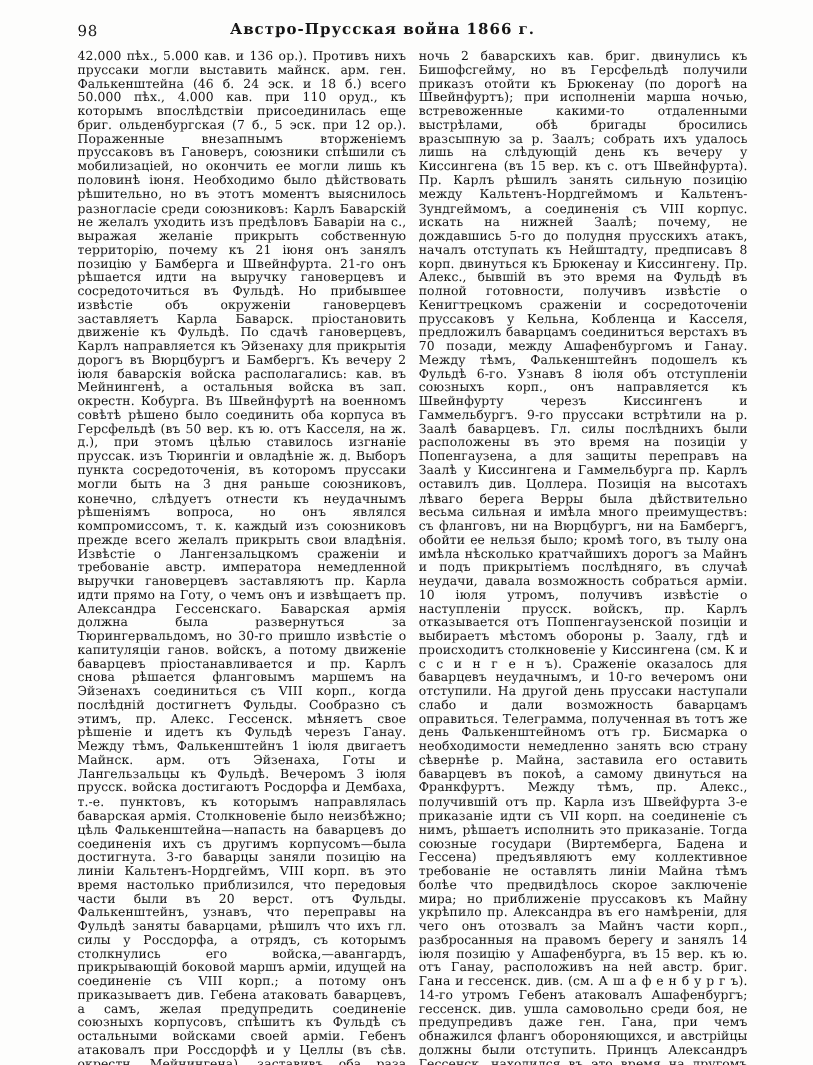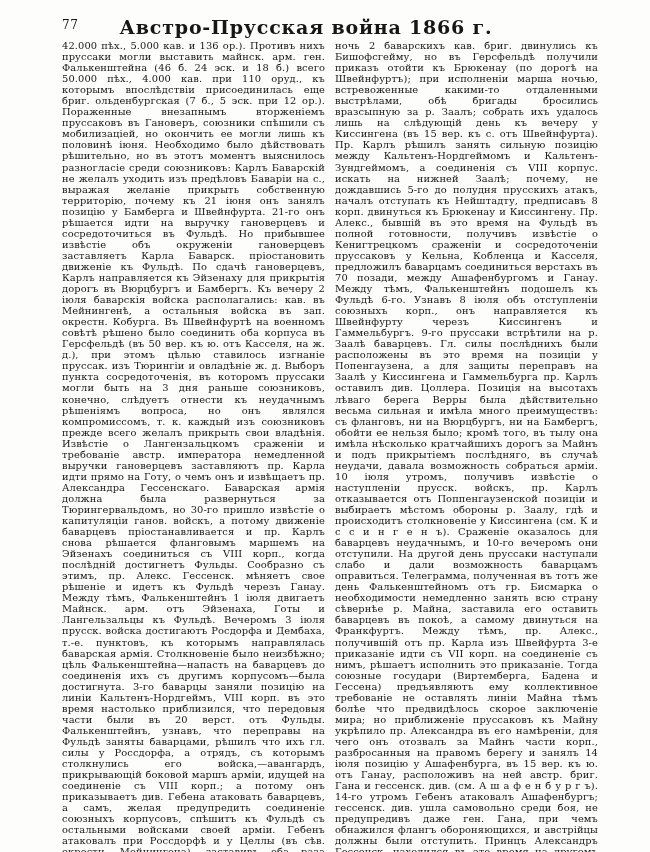"77" span.page-number { text: 77 -> 98 }
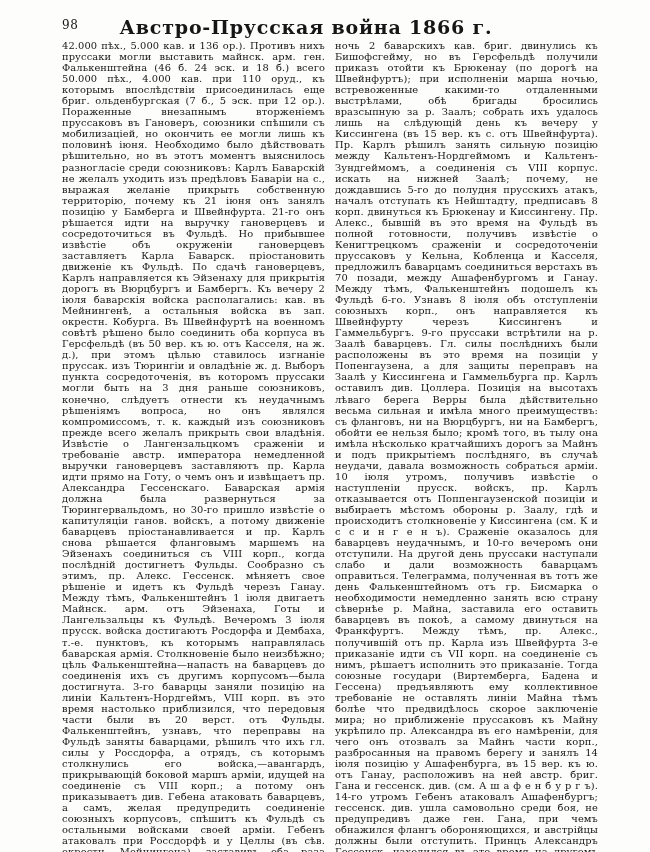"Австро-Прусская война 1866 г." .header-title { font-size: 19px -> 12px }
